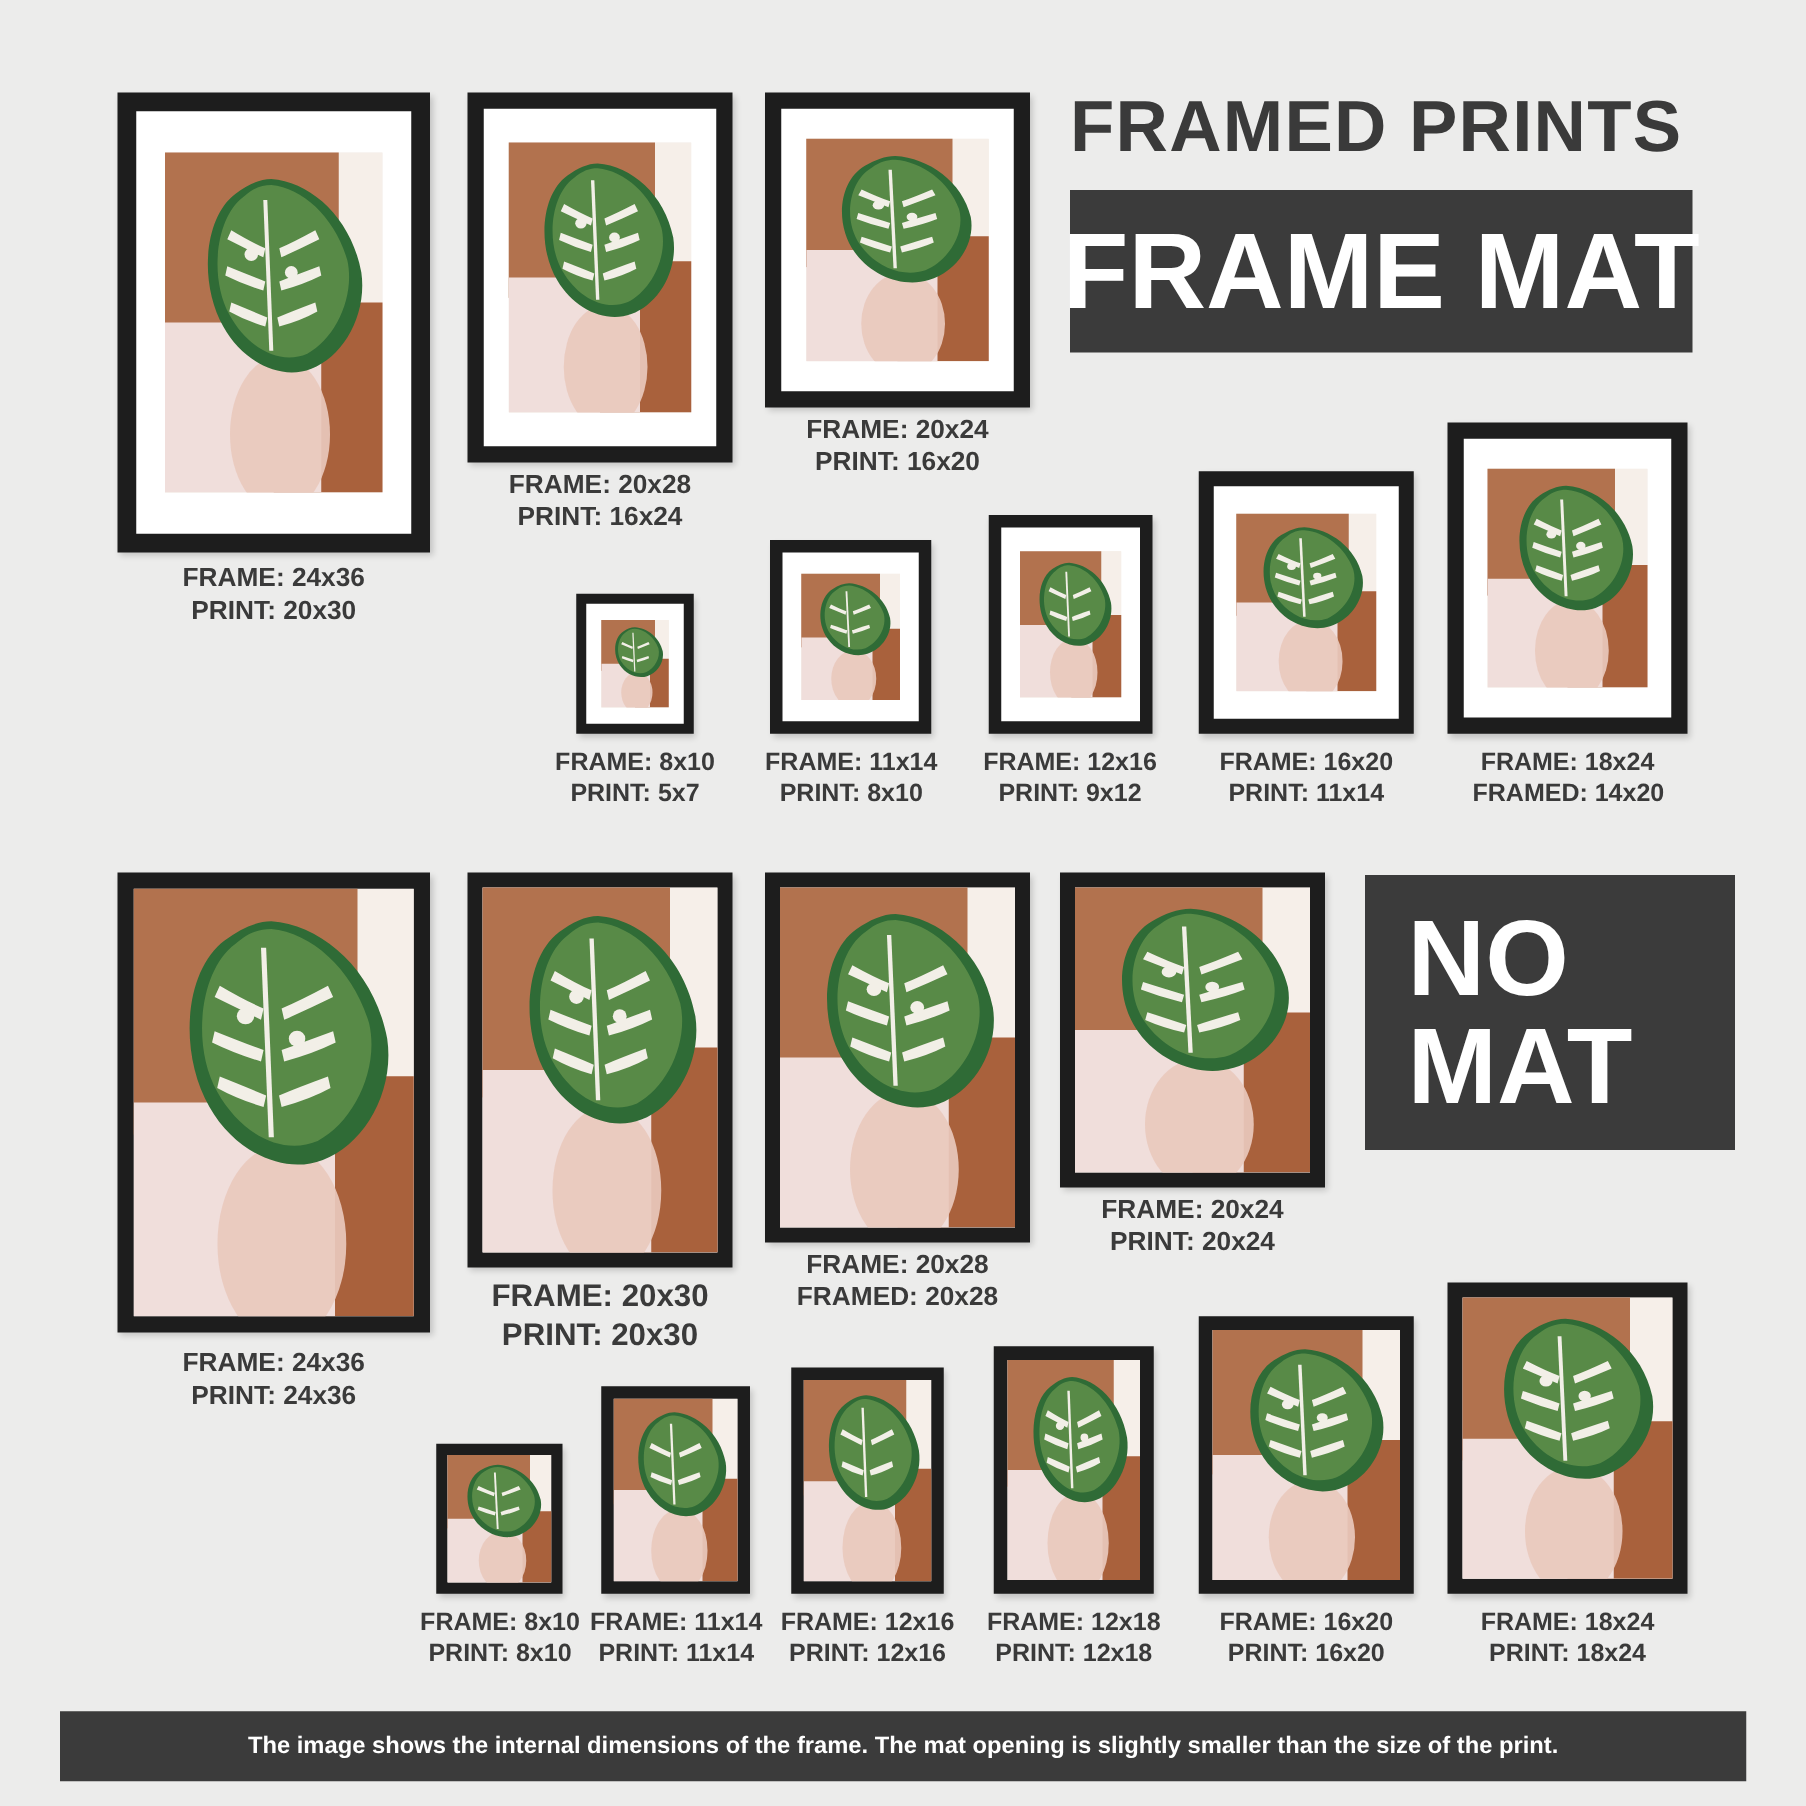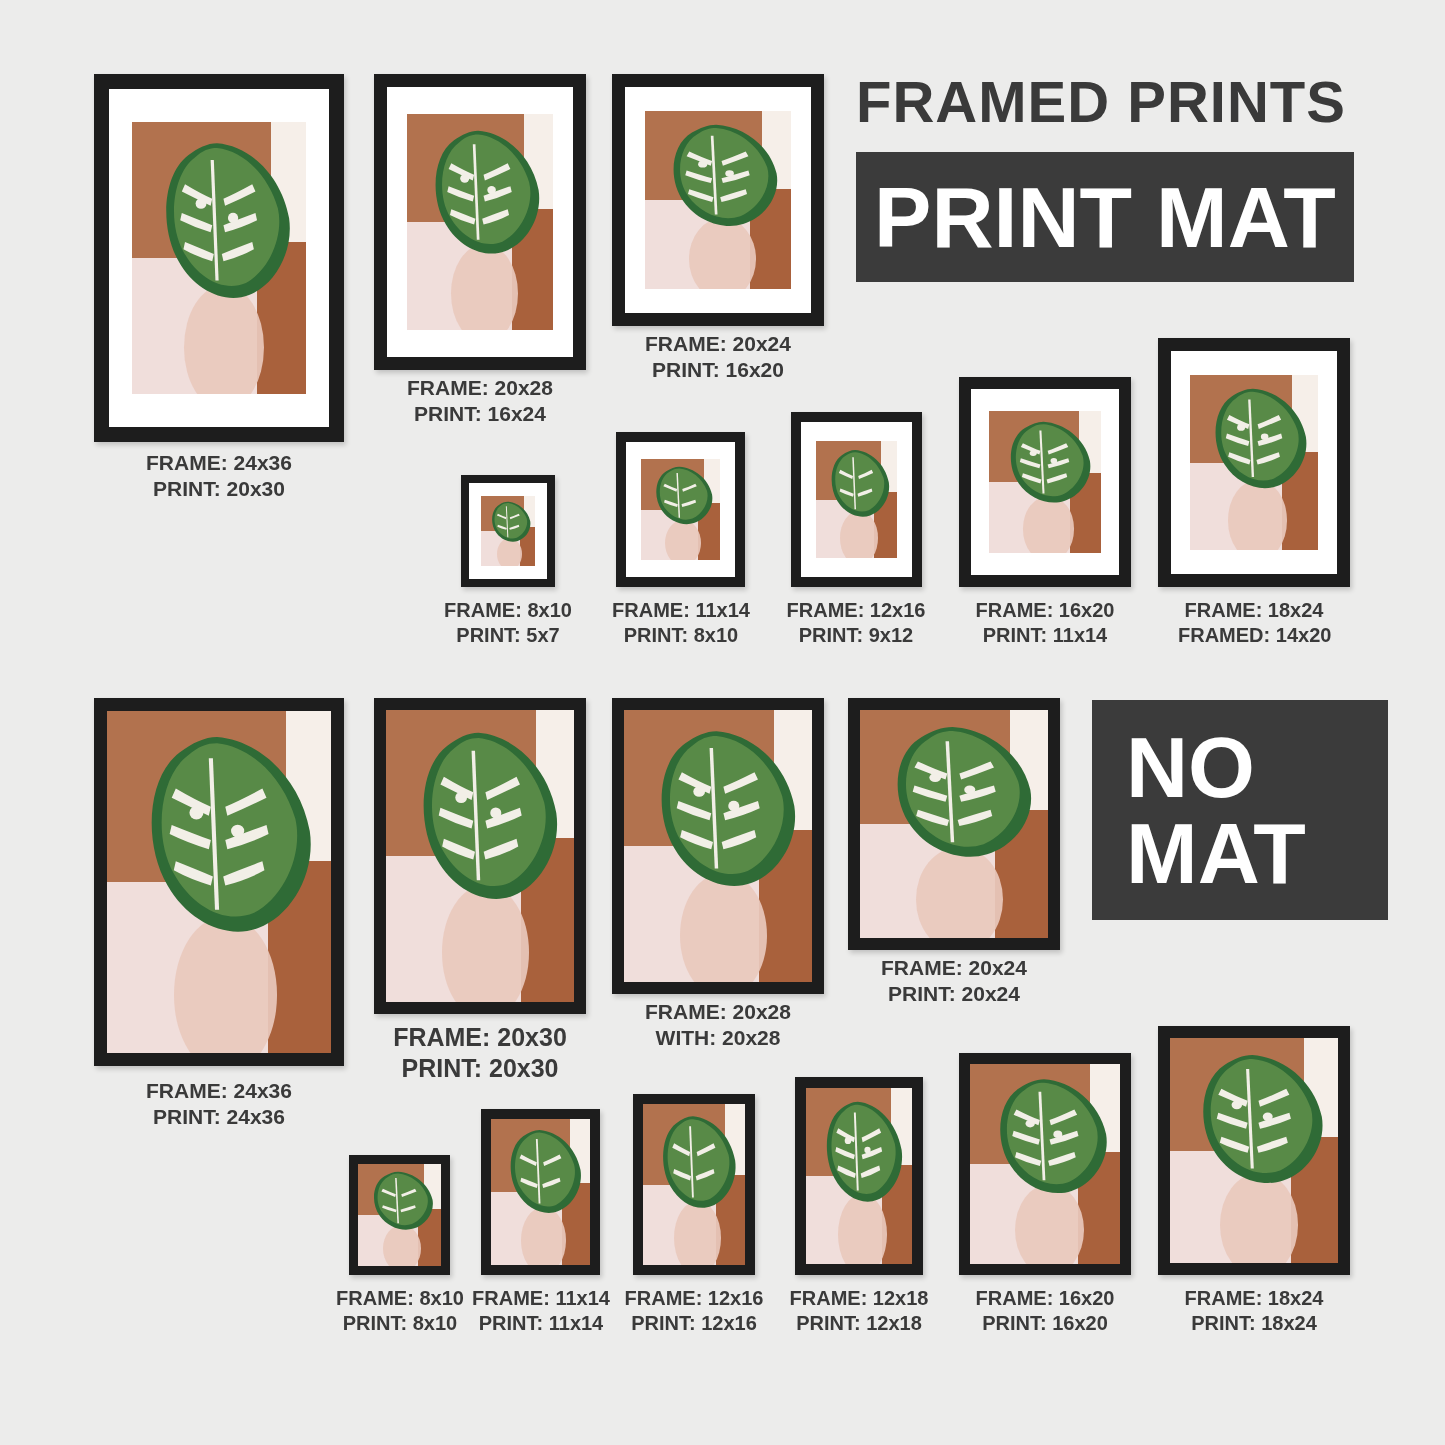"PRINT MAT" div.title-block { text: PRINT -> FRAME }
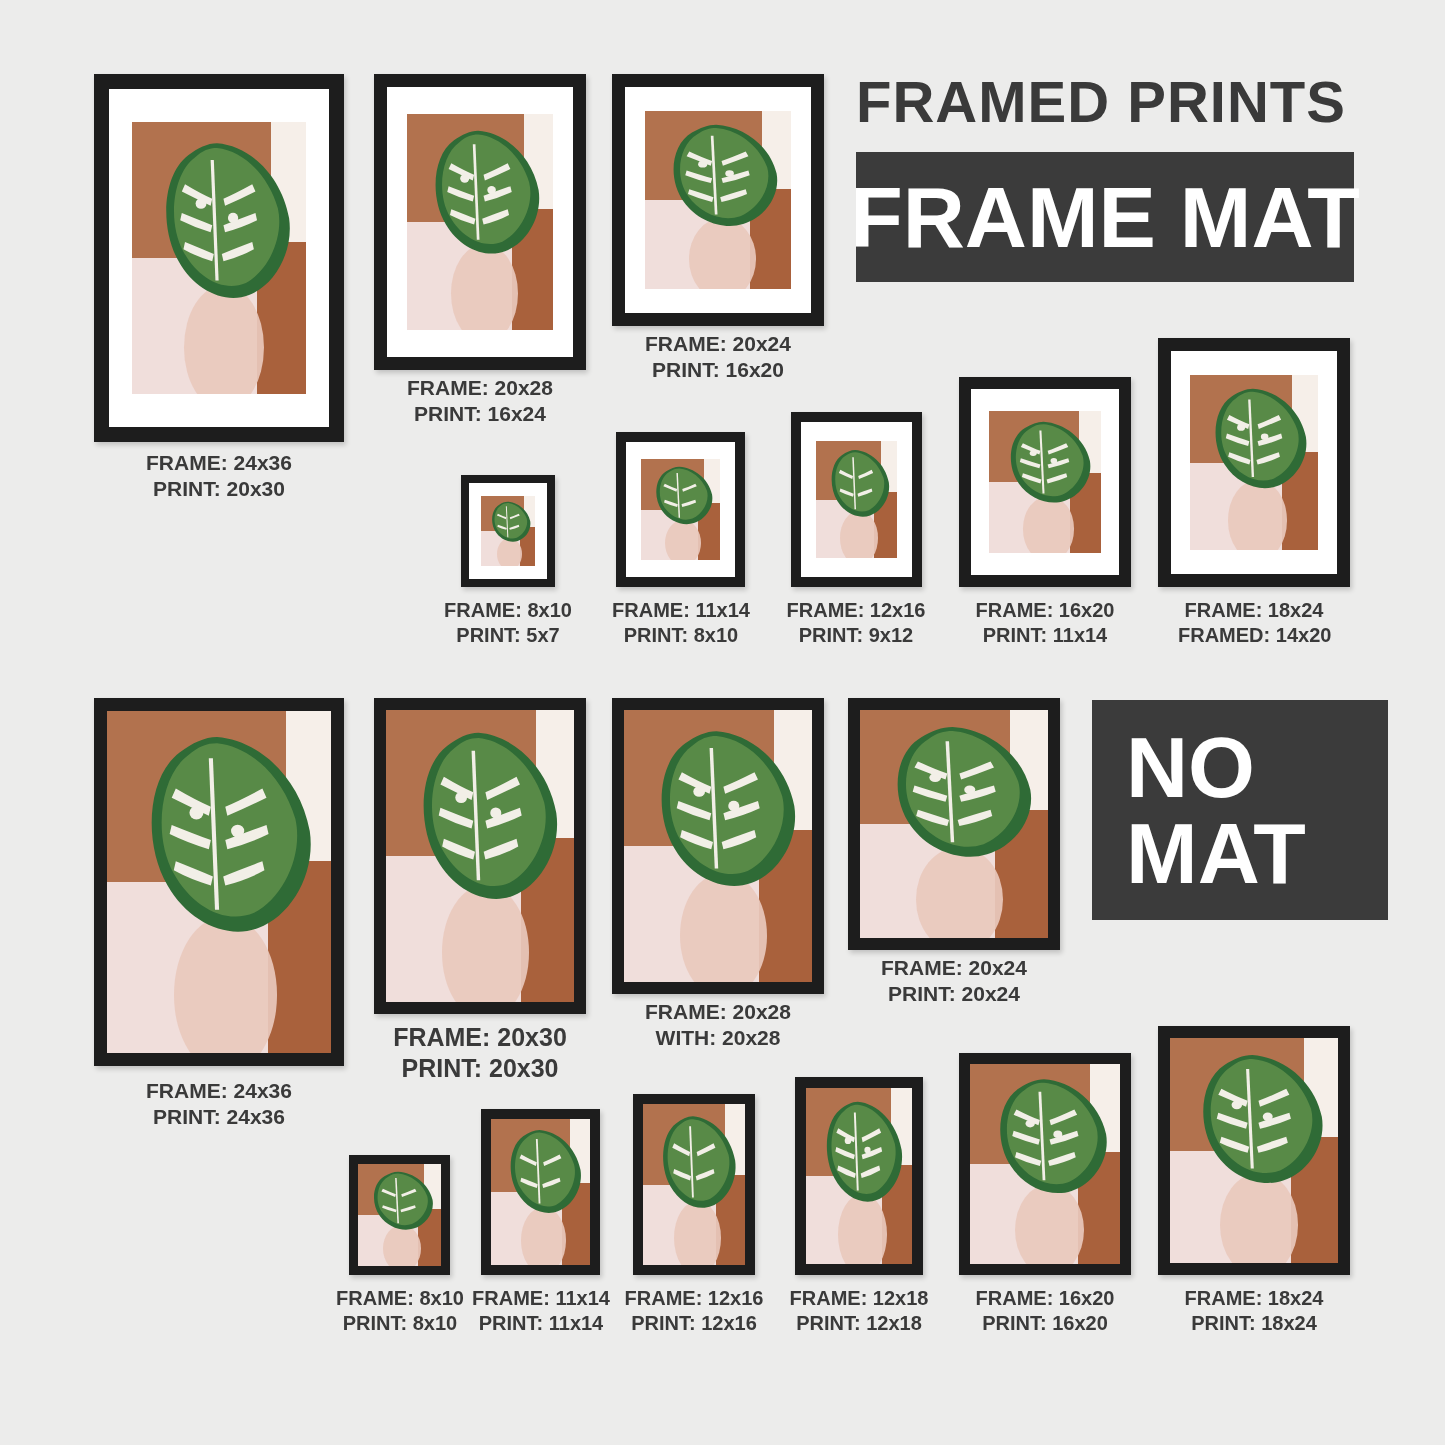"WITH: 20x28" span { text: WITH -> FRAMED }
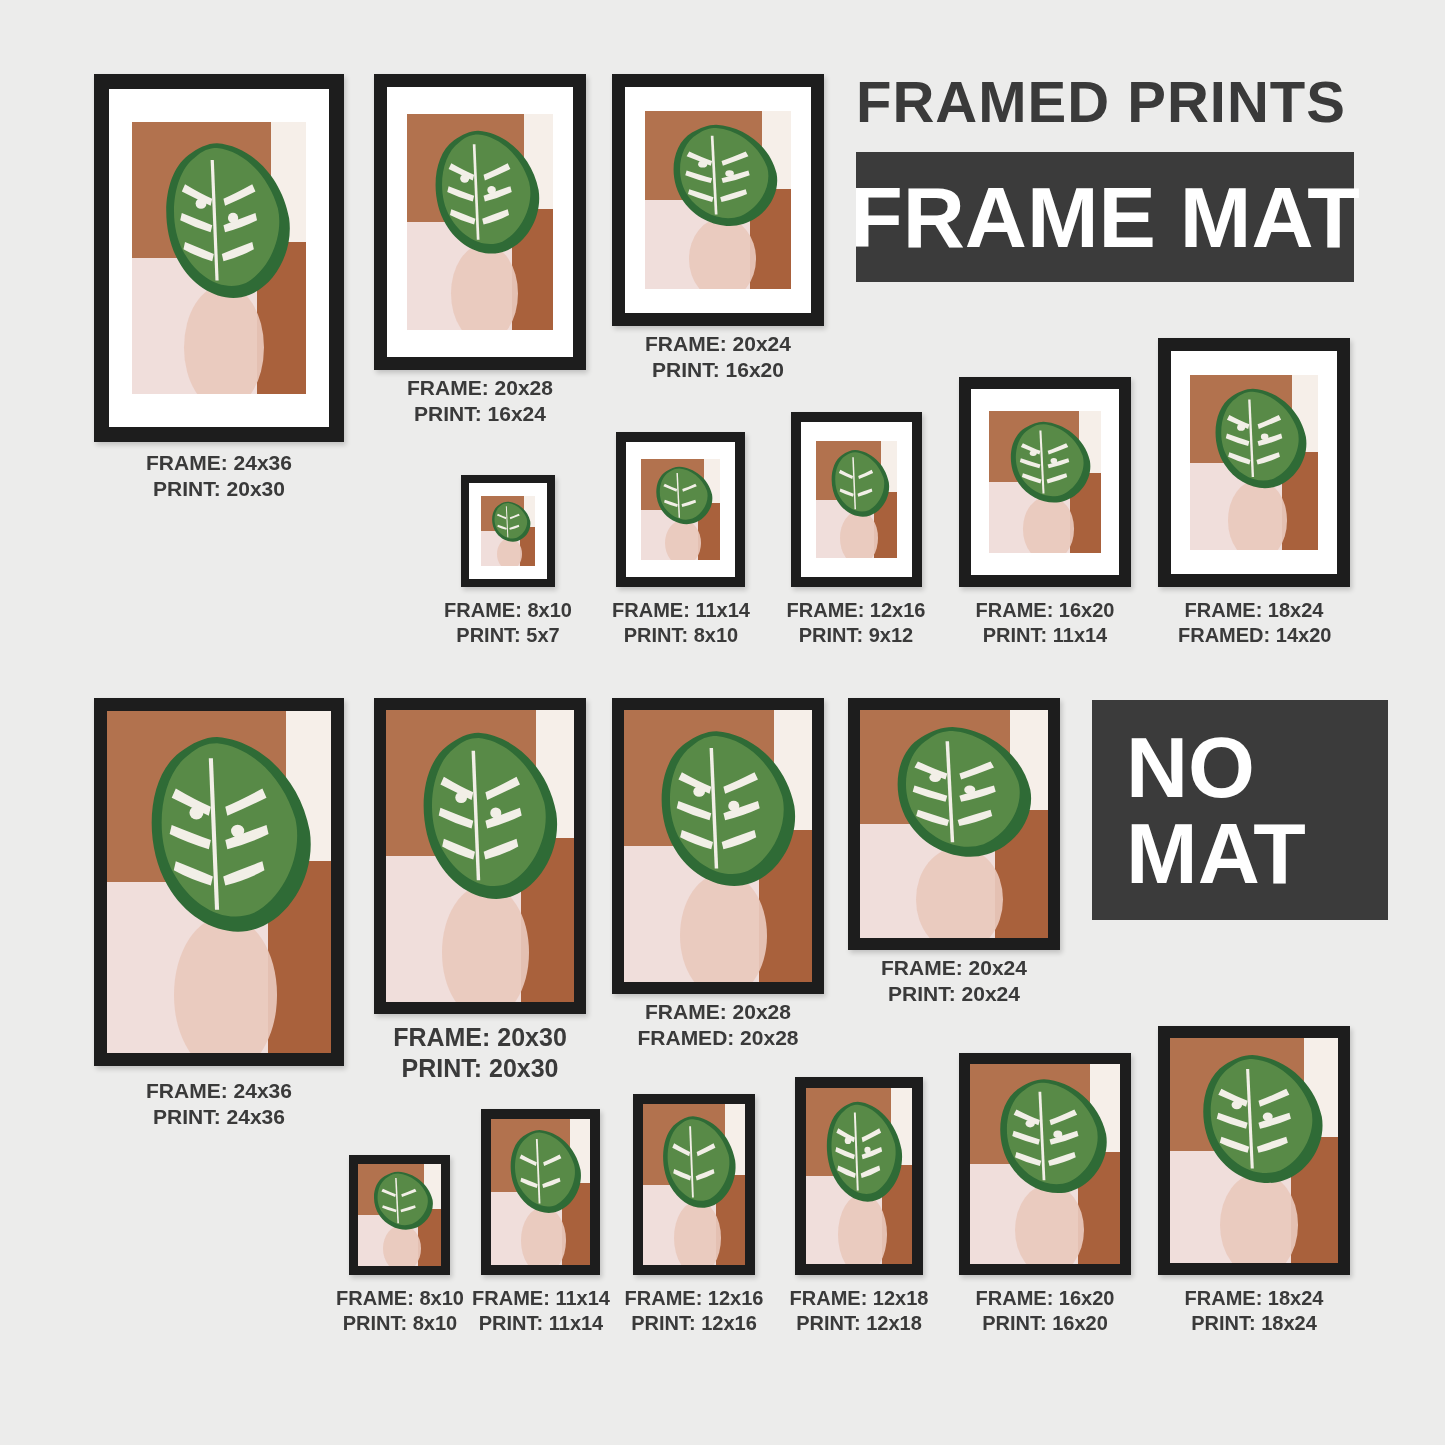"The image shows the internal" div.footer { html: none -> <div>The image shows the internal dimensions of the frame. The mat opening is slightly smaller than the size of the print.</div> }
